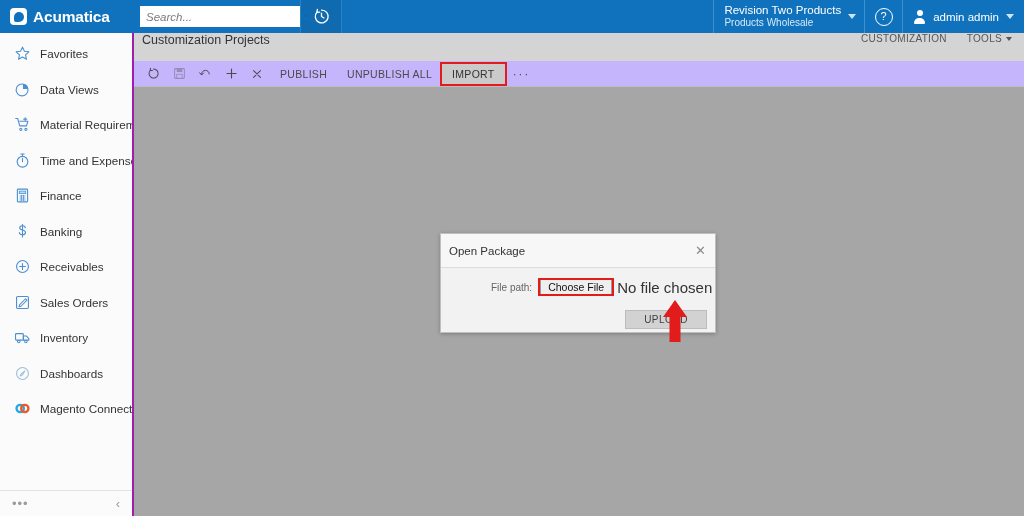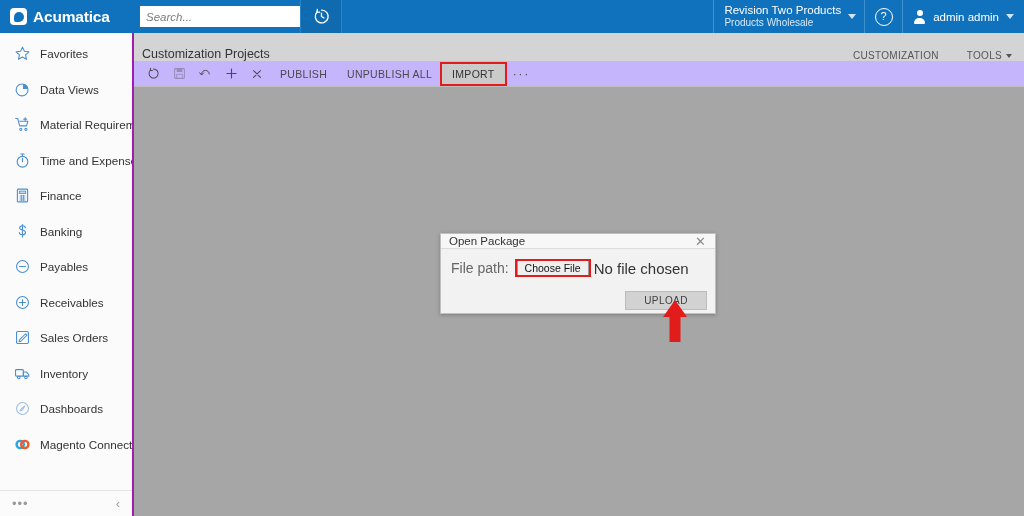"Customization Projects" .page-header { align-items: flex-end -> flex-start }
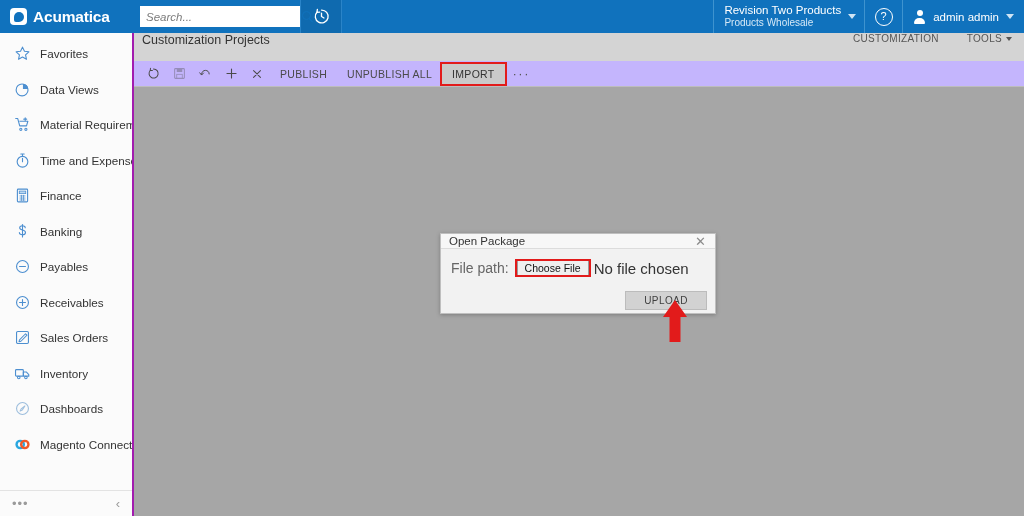"CUSTOMIZATION" .ph-right { gap: 28px -> 20px }
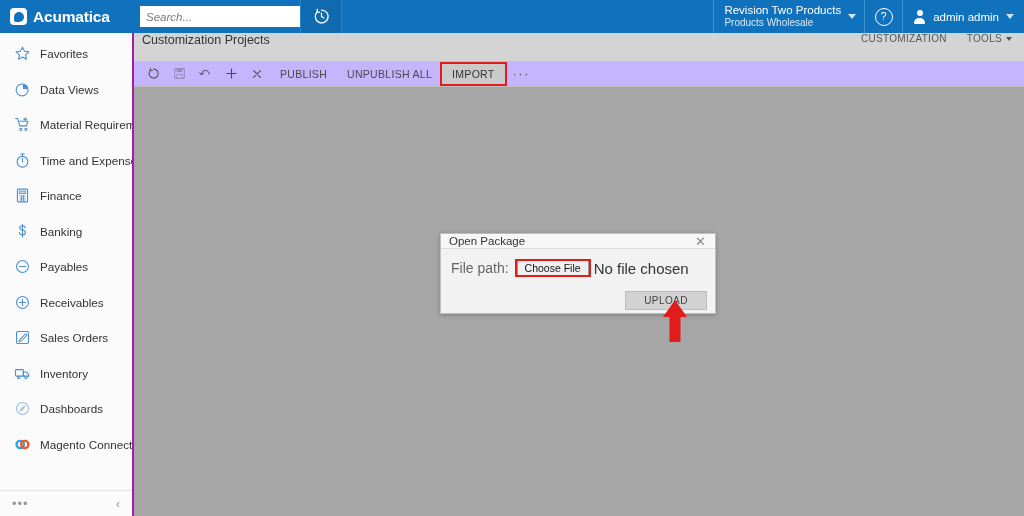"Open Package" .modal-head { height: 15px -> 34px }
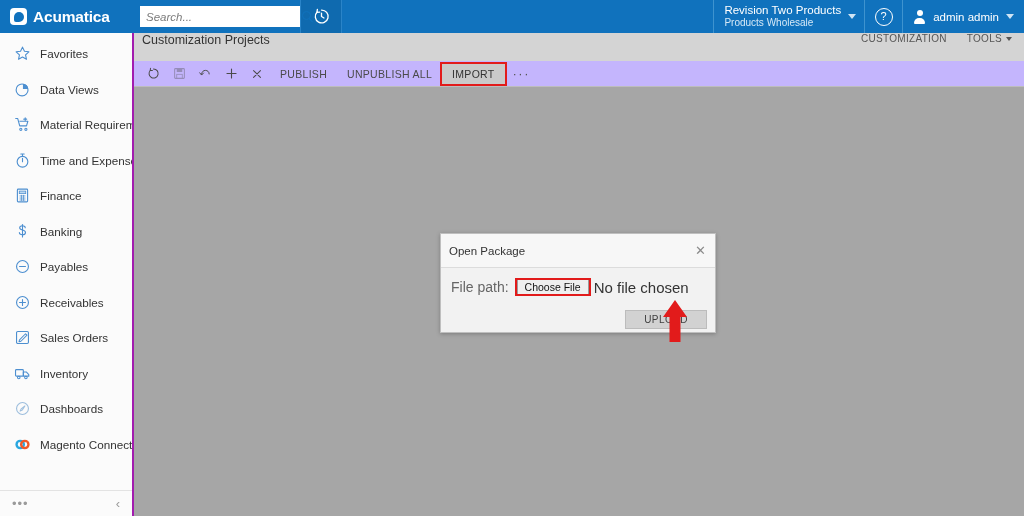"Payables" div.side-item { html: <div> <span> <svg> <circle></circle> <path></path> </svg> </span> <span>Payables</span> </div> -> none }
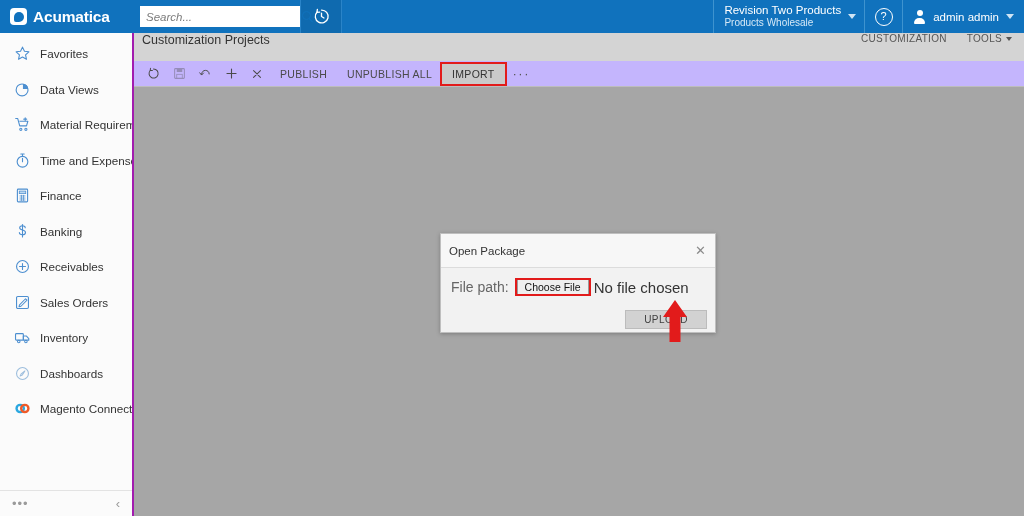"File path:" .field-label { font-size: 14px -> 10px; margin-left: none -> 40px }
